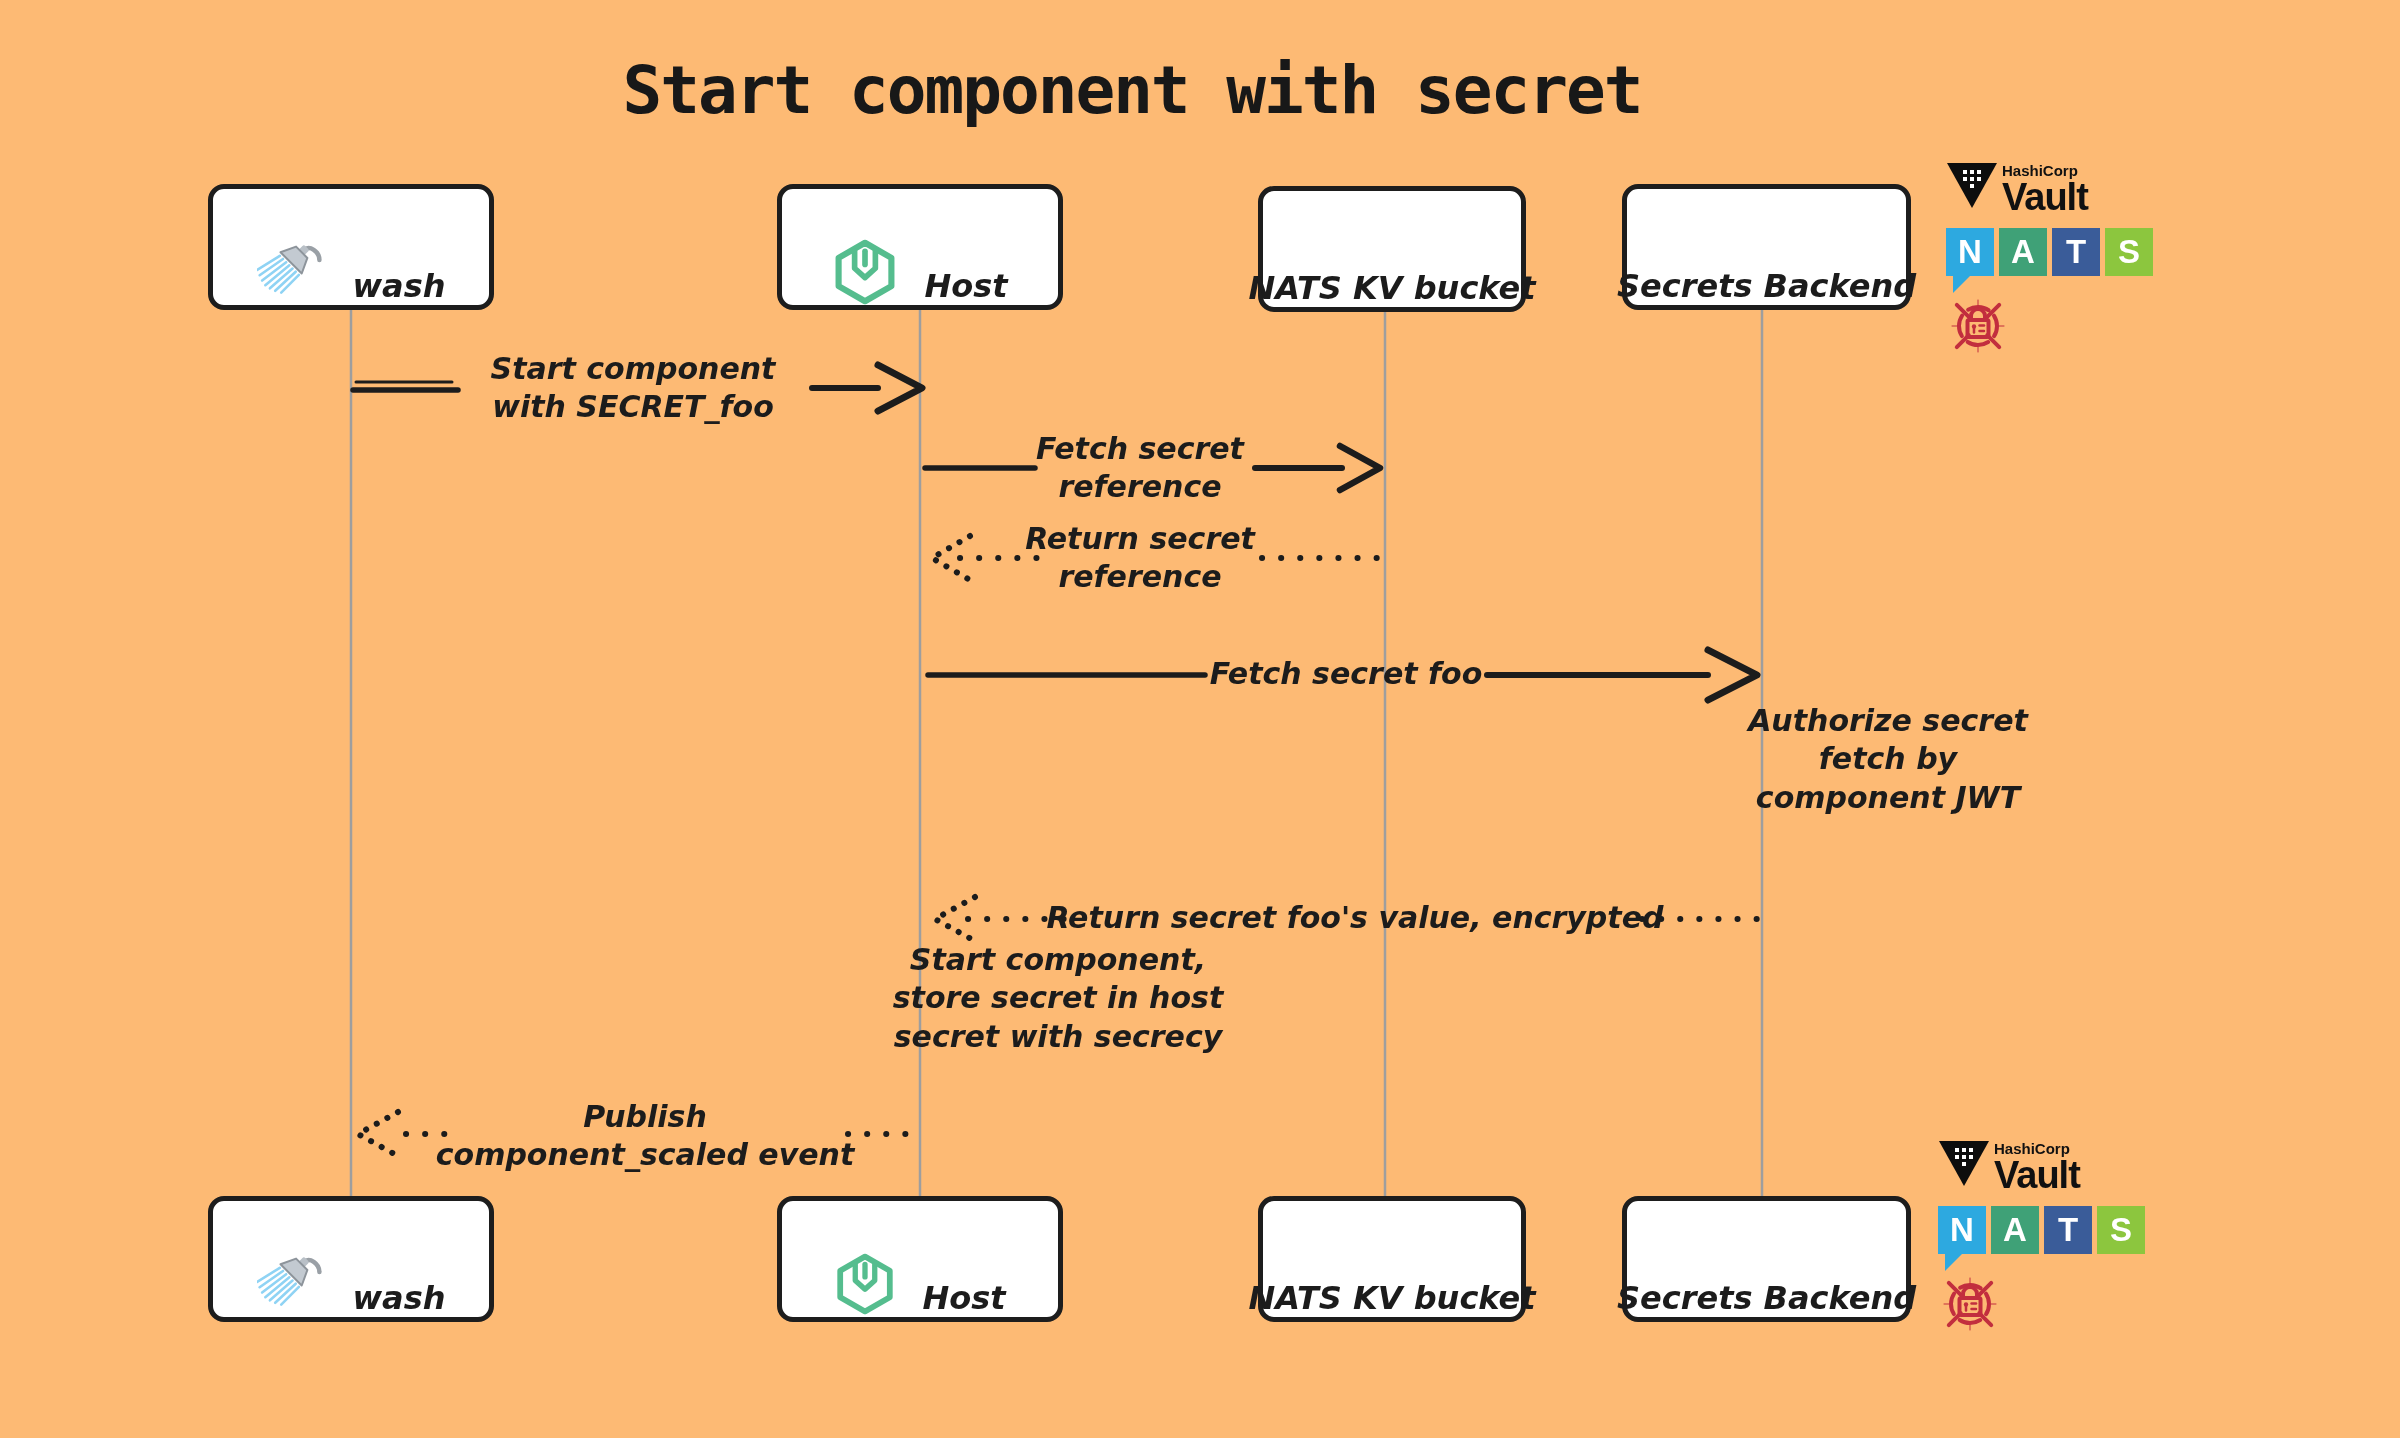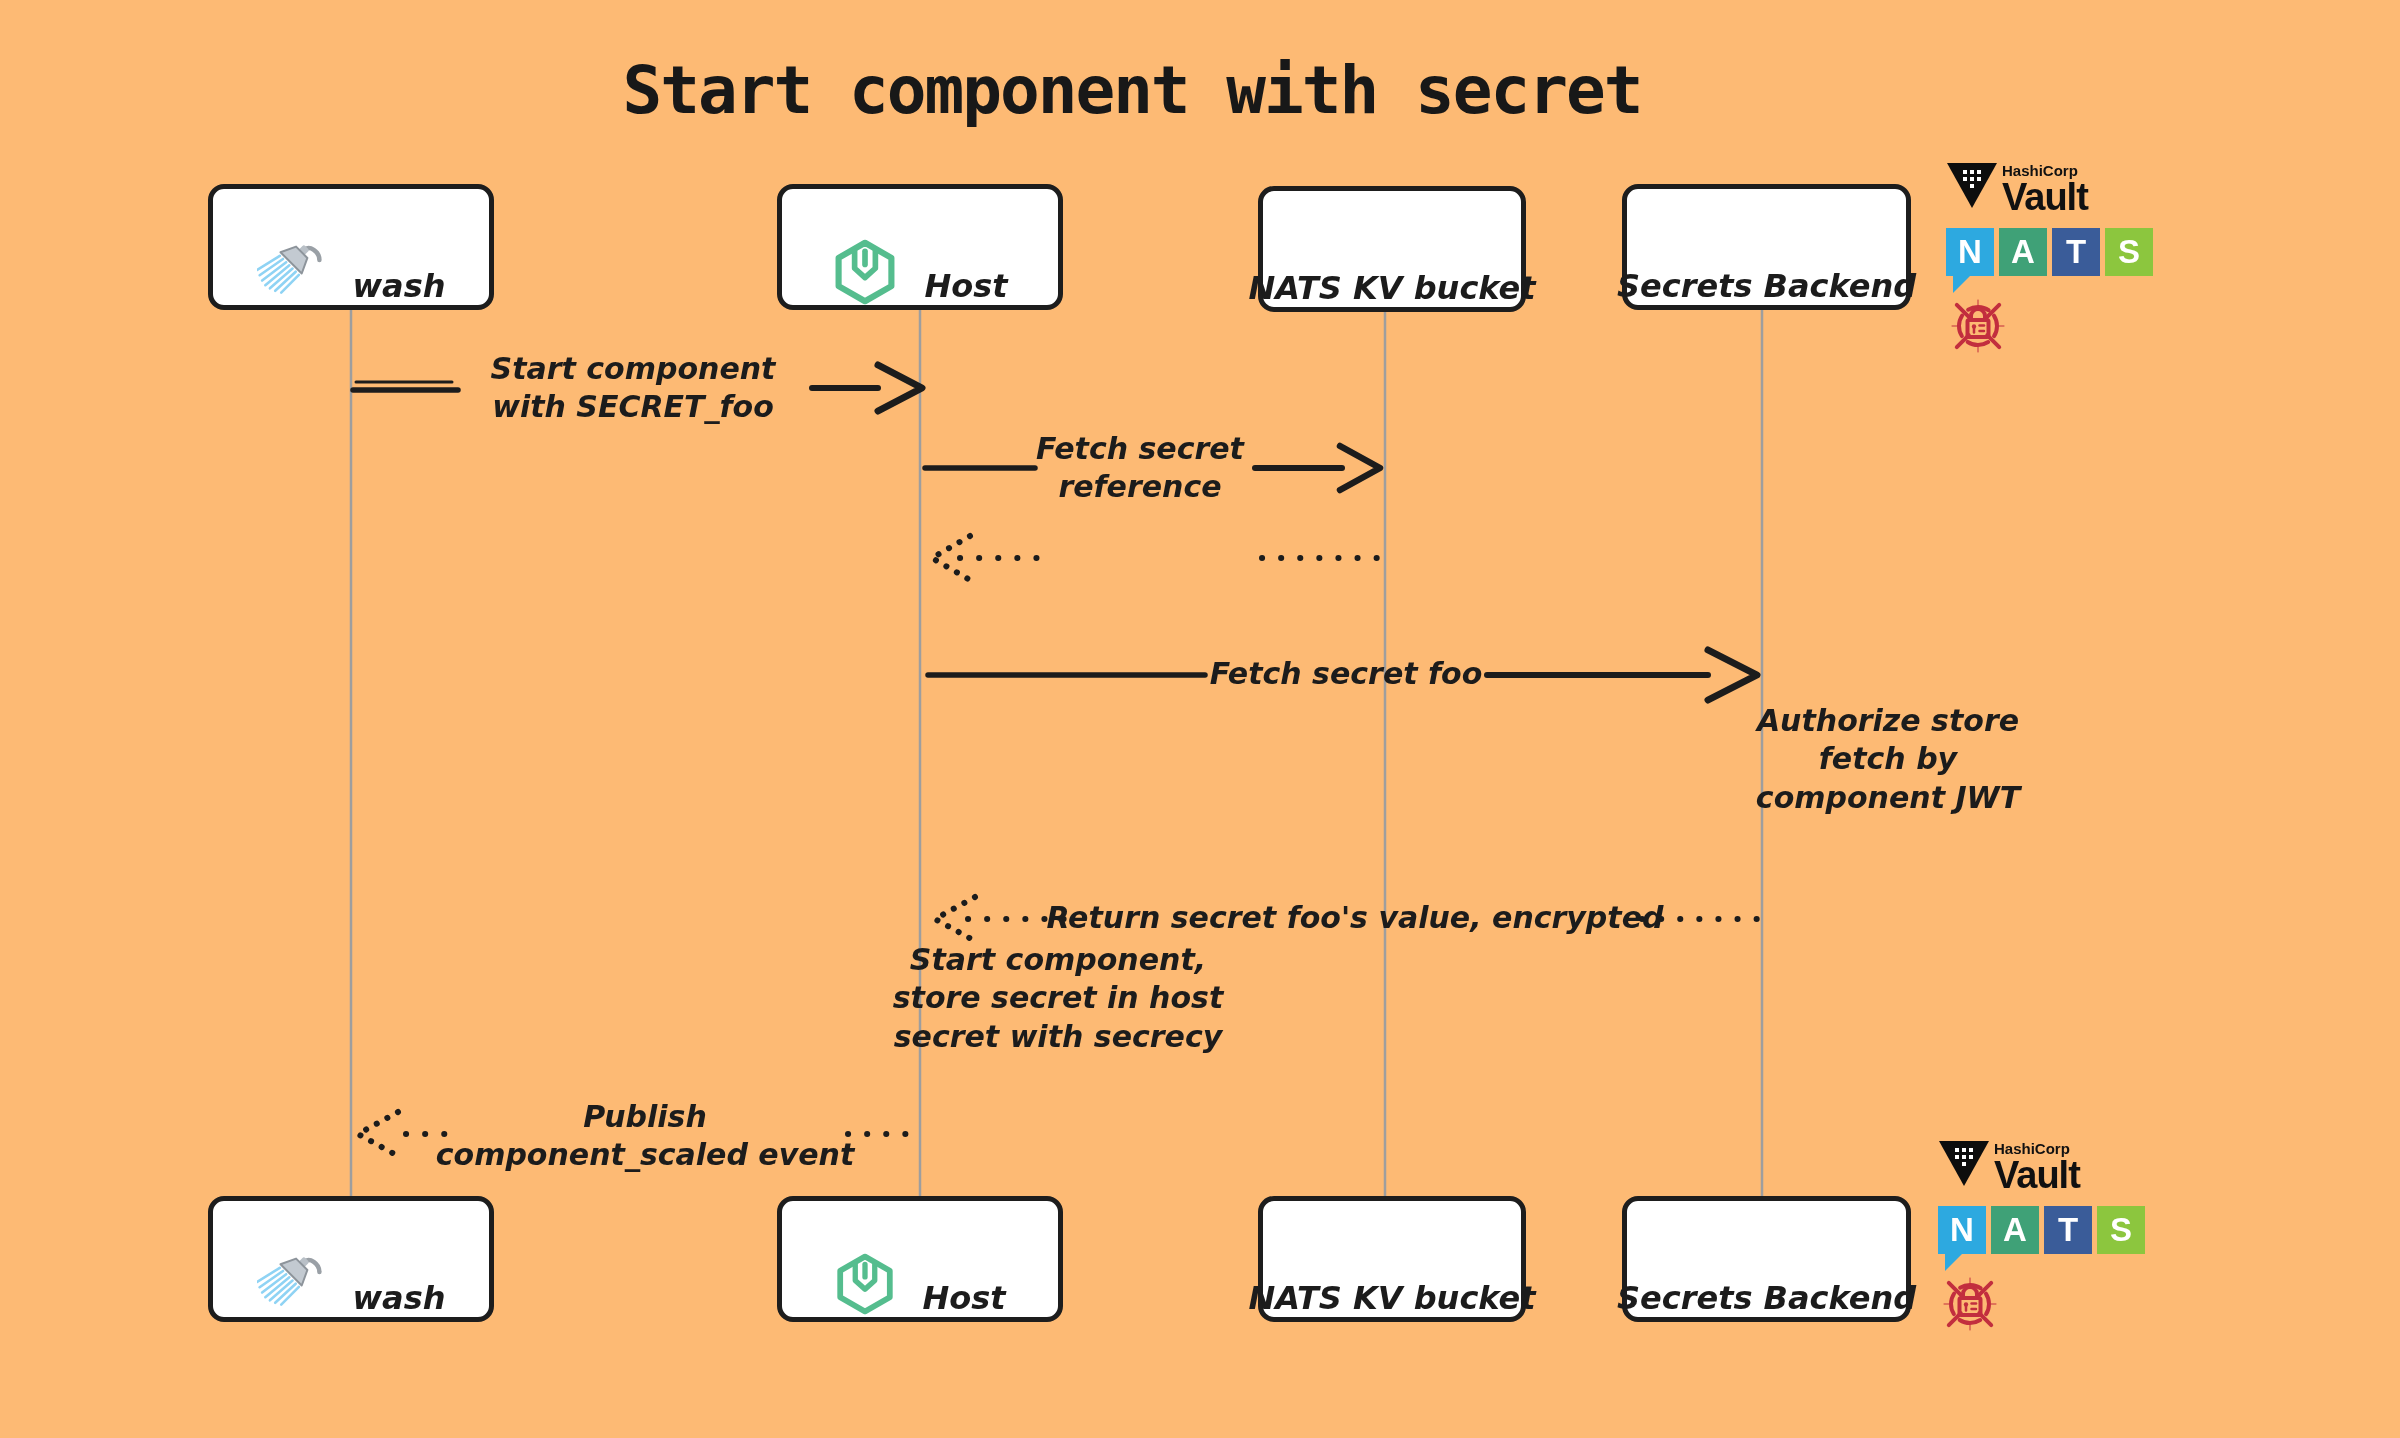"Return secret reference" div.mlabel { html: none -> <div>Return secret reference</div> }
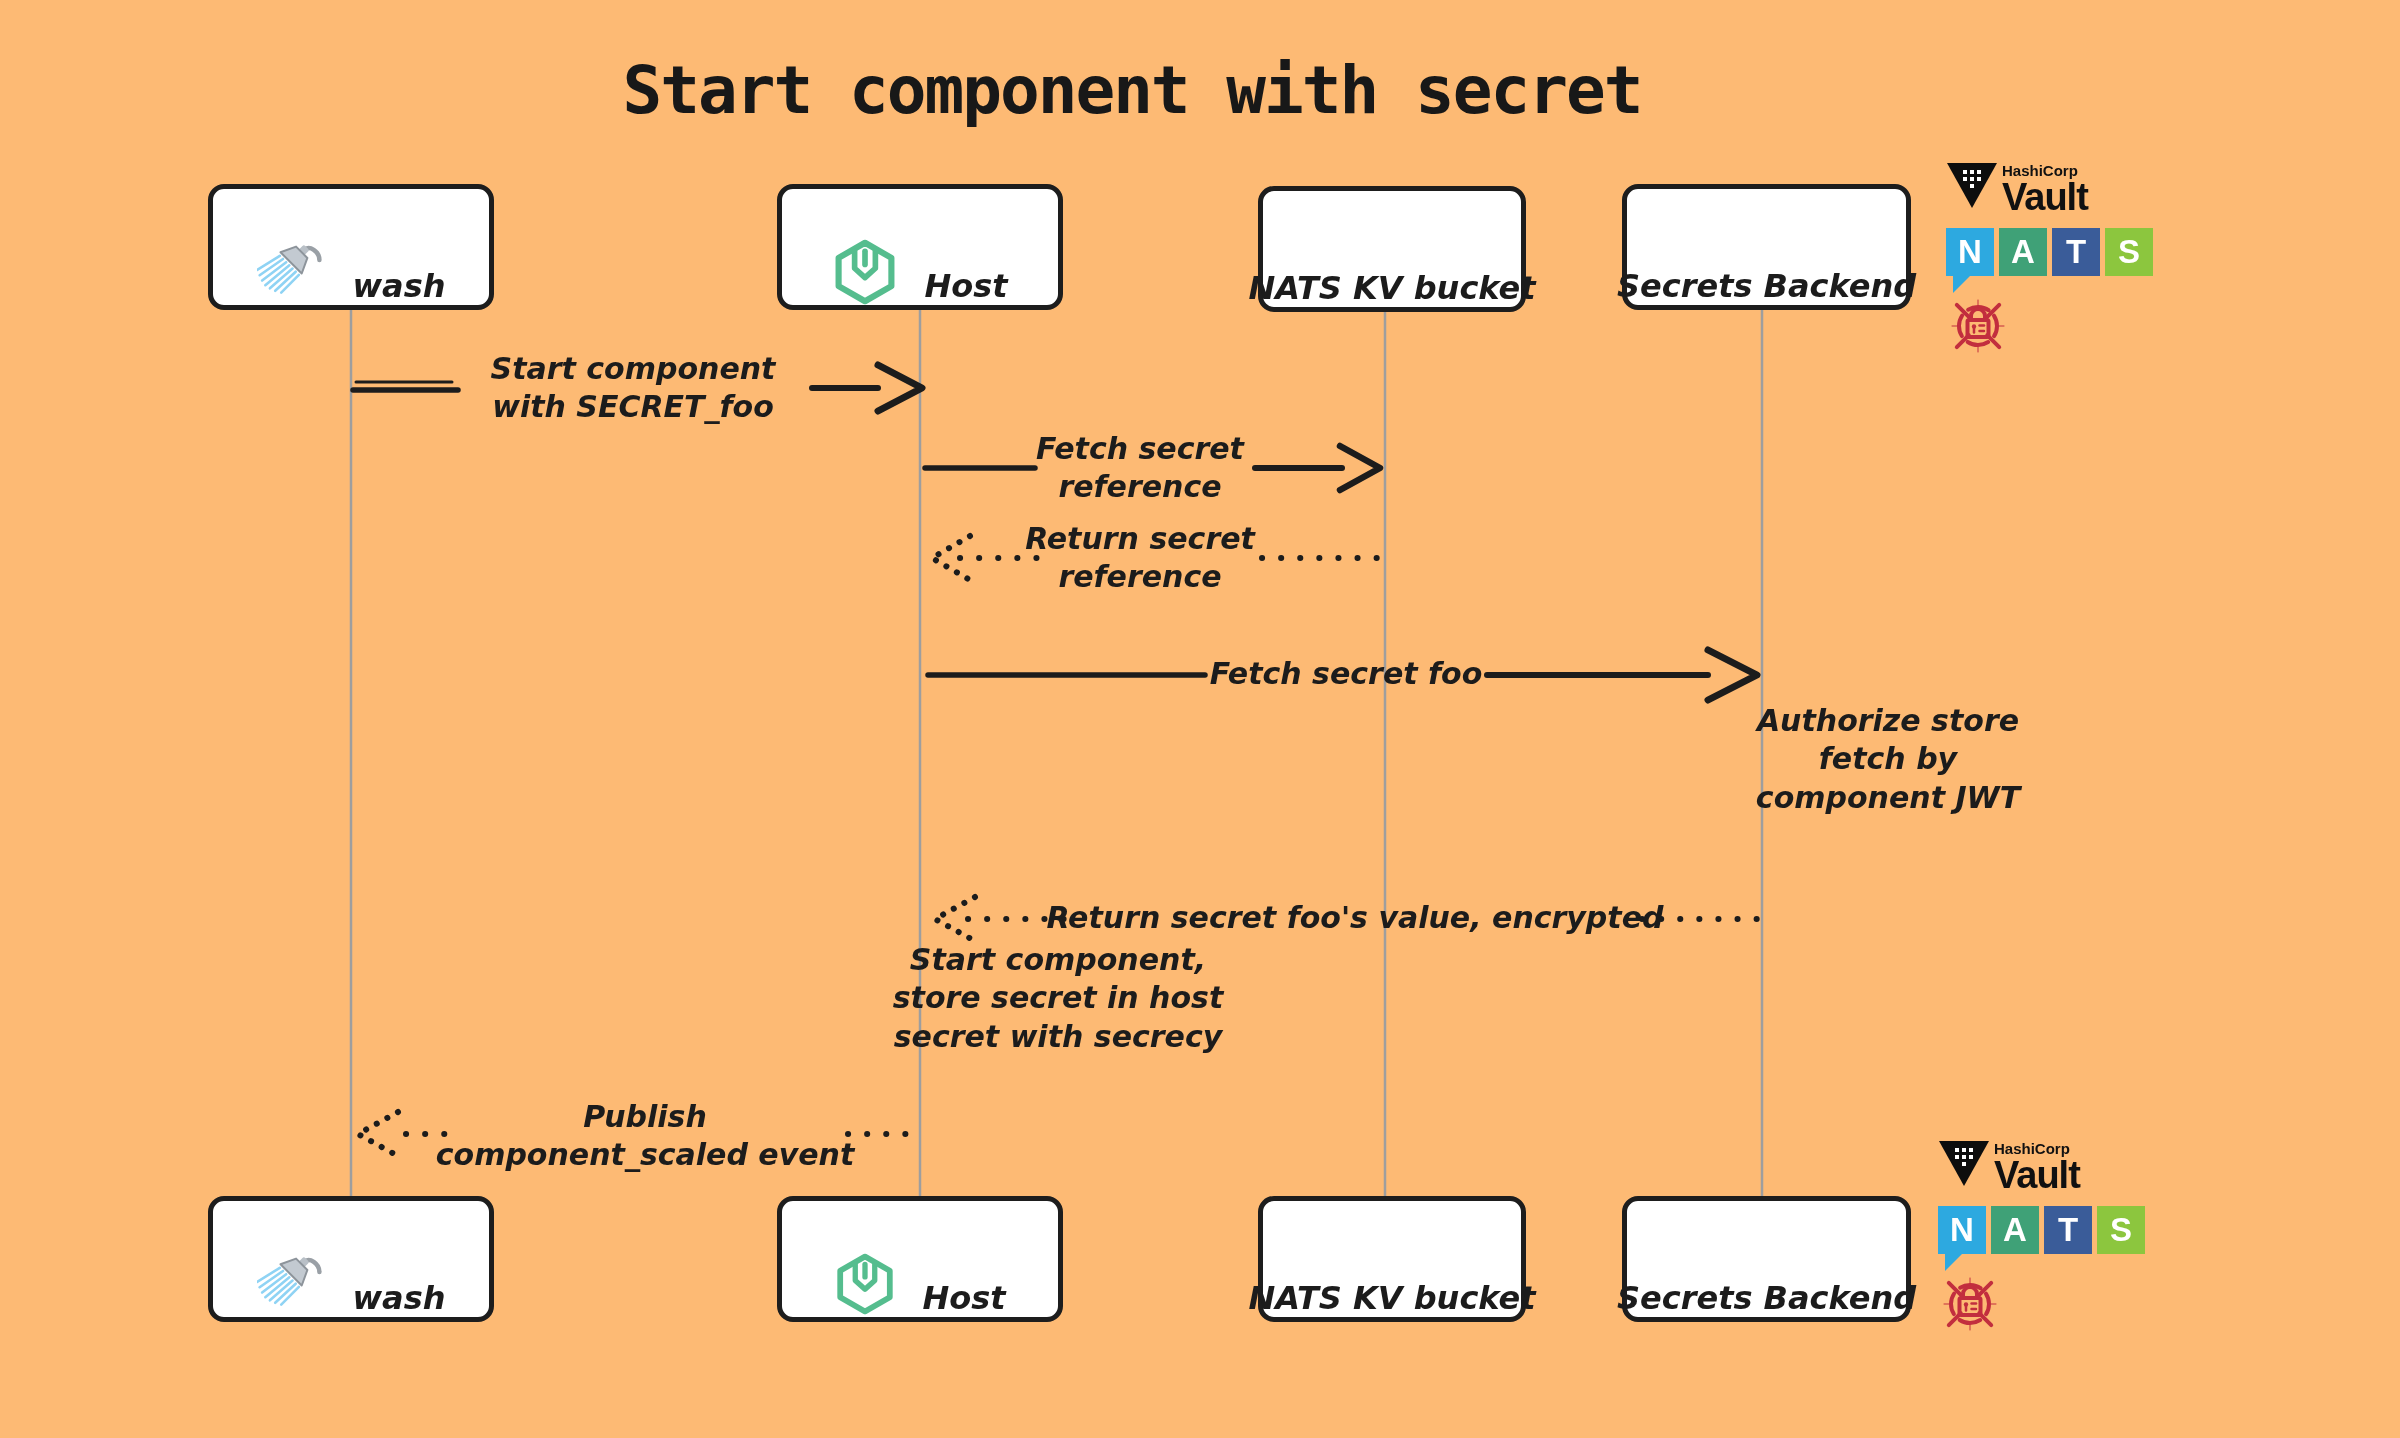"Authorize store fetch by component" div.note { text: store -> secret }
